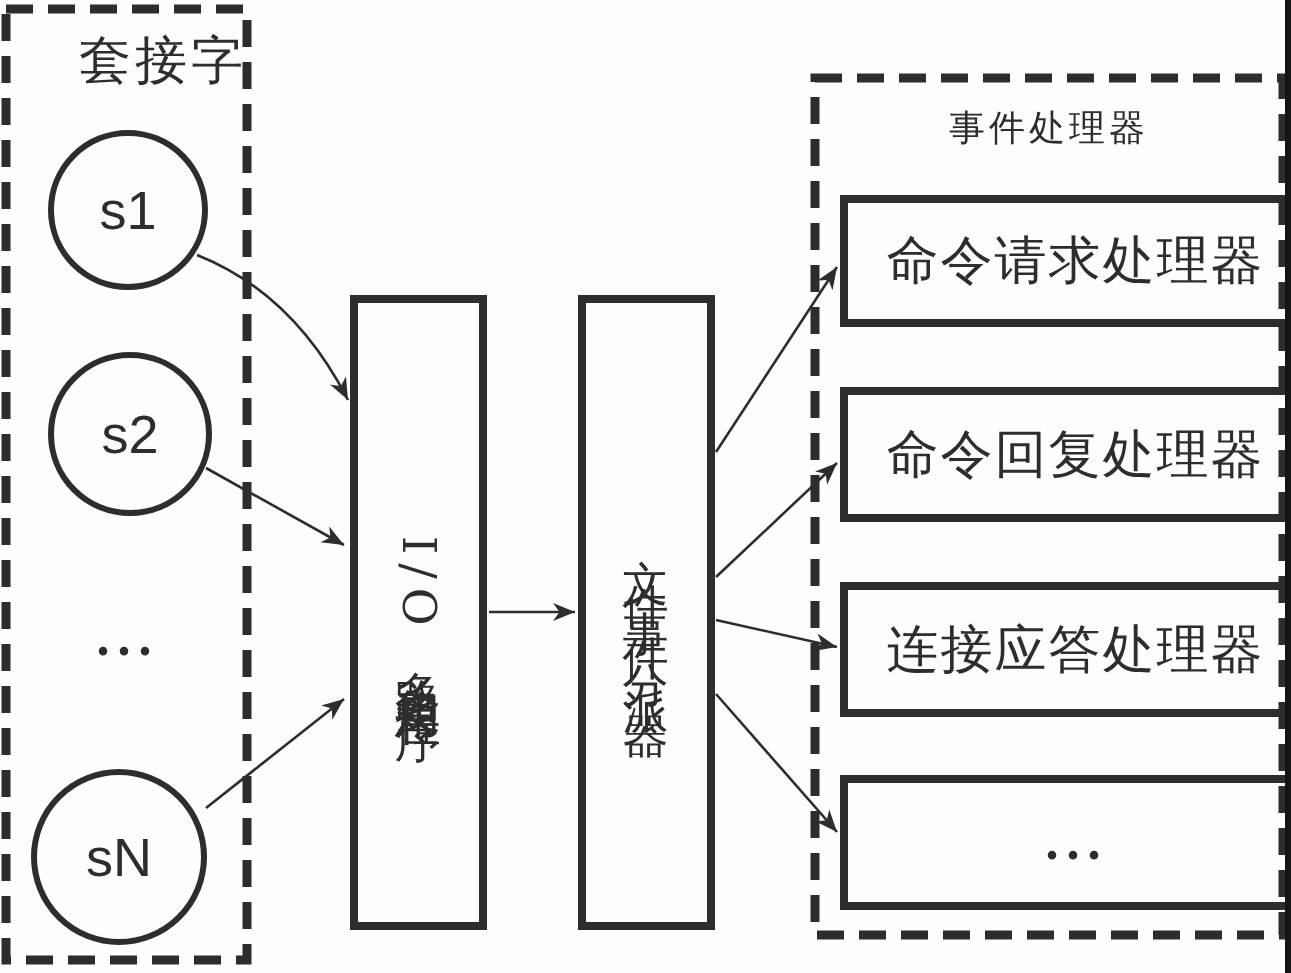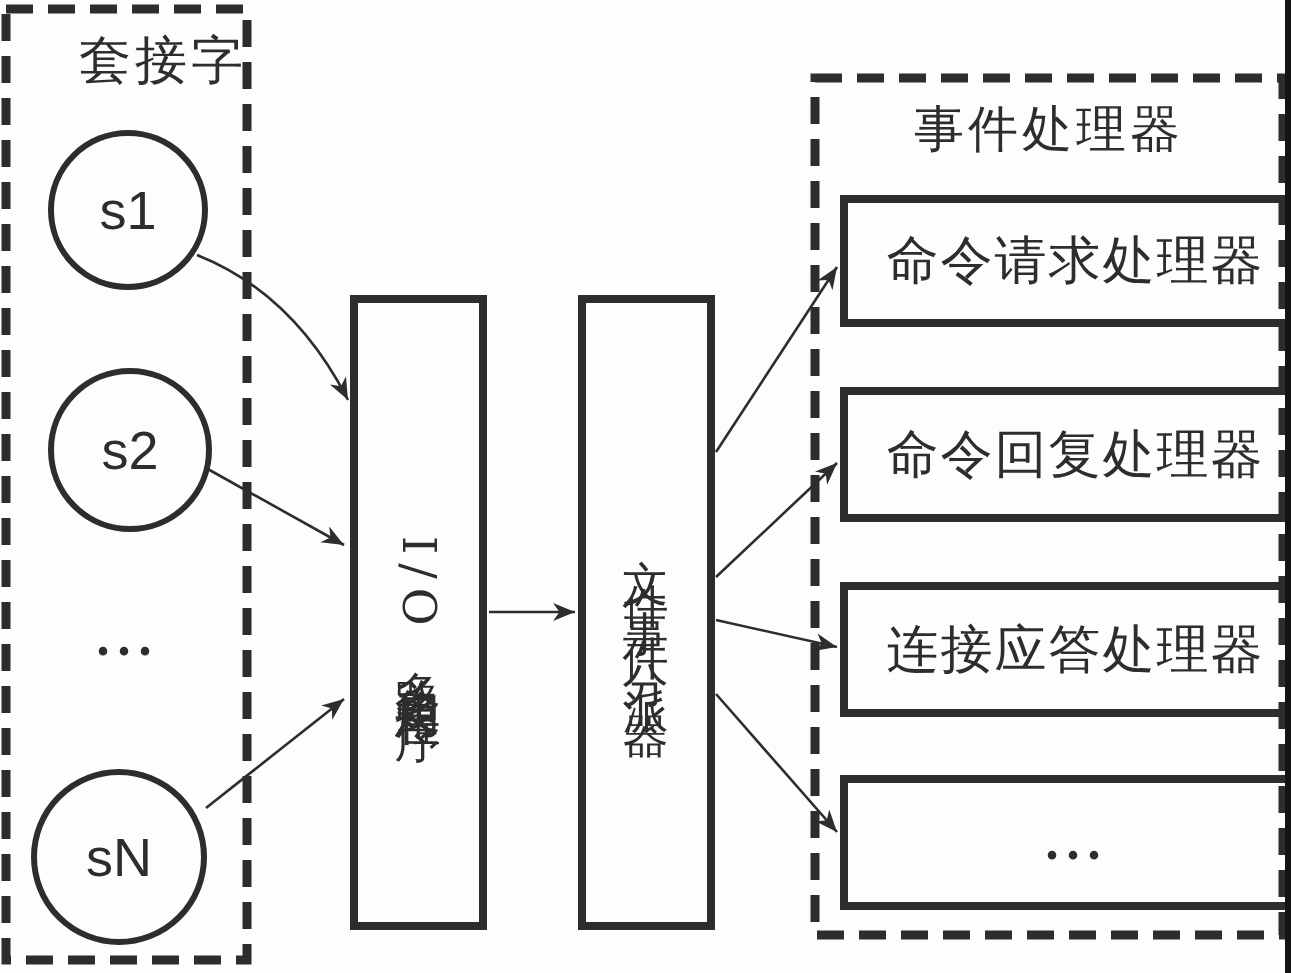"事件处理器" #handlers-title { font-size: 50px -> 36px; top: 96px -> 104px }
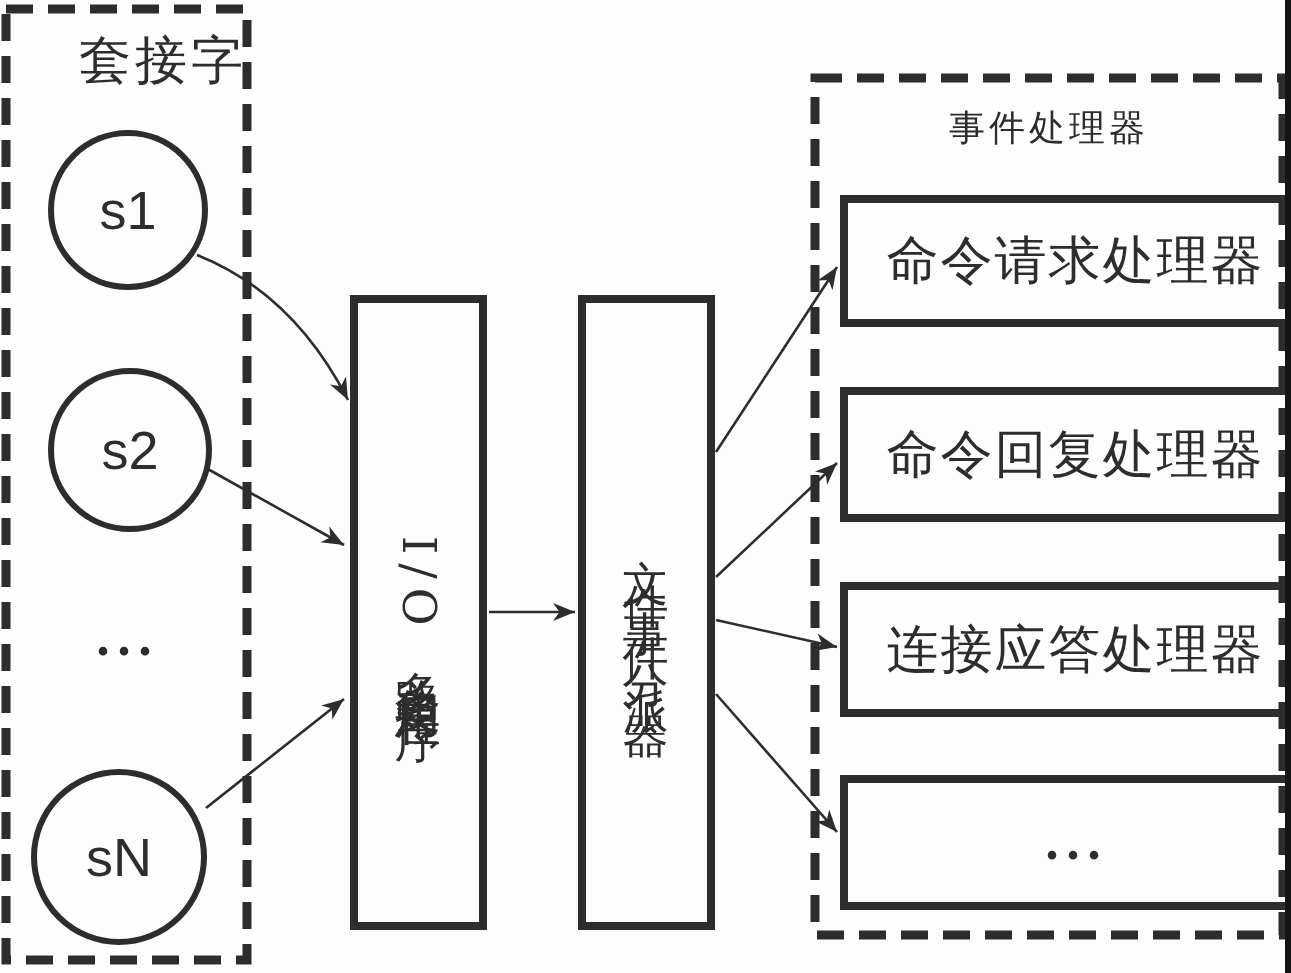"s2" #socket-s2 { top: 368px -> 352px }
